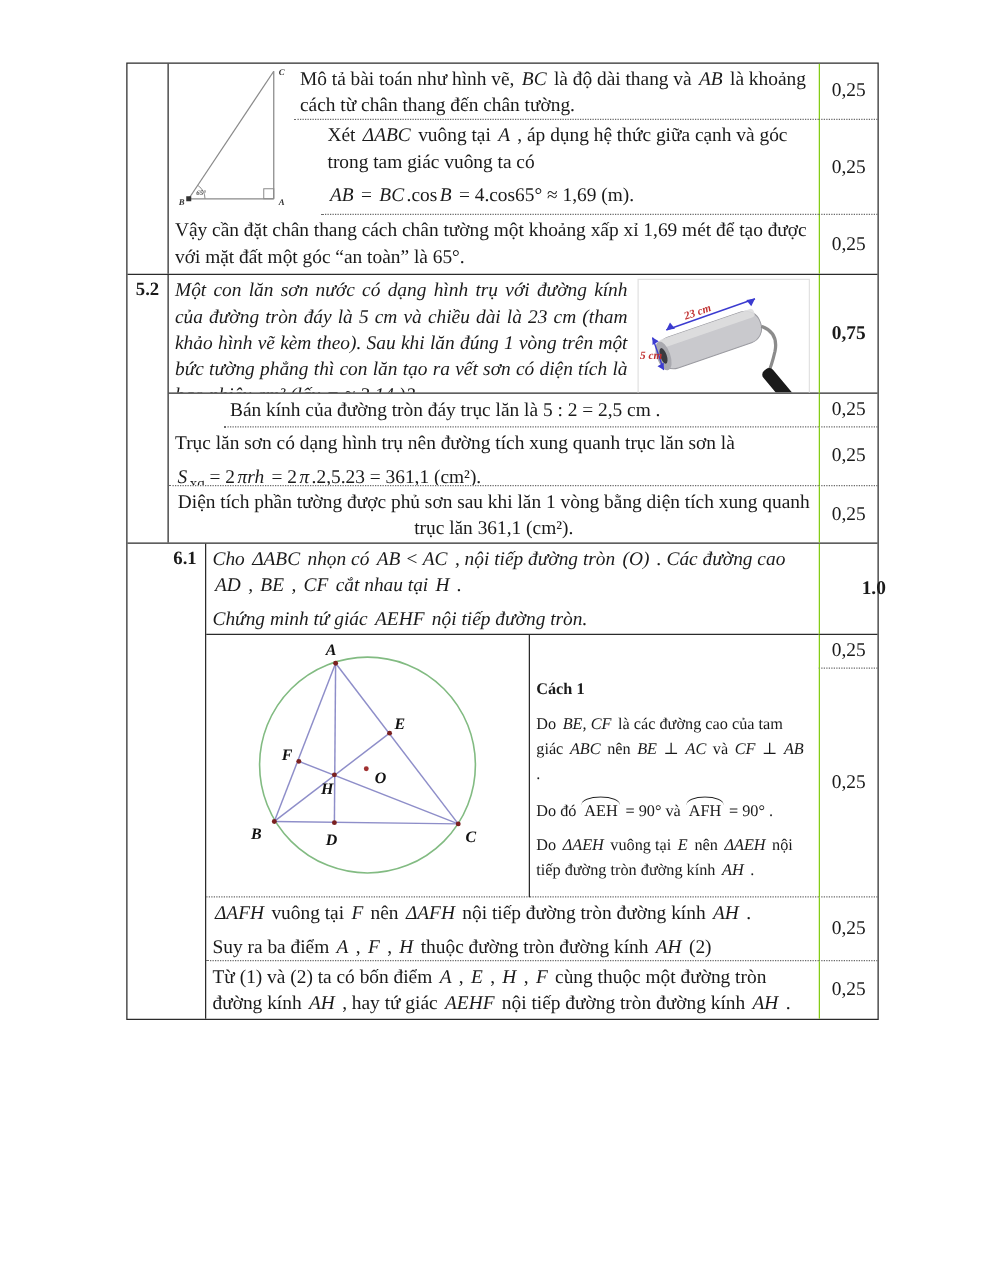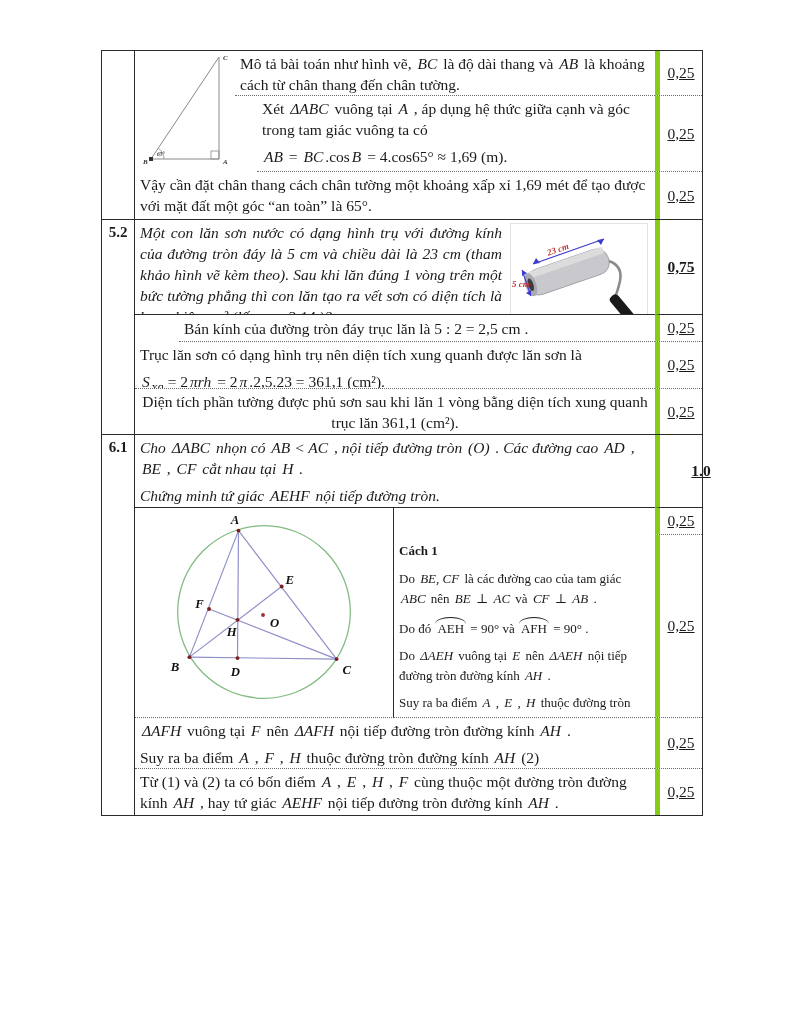"0,25" .pts { border-left: 5px solid #84cc16 -> 1px solid #84cc16; text-decoration: underline -> none }
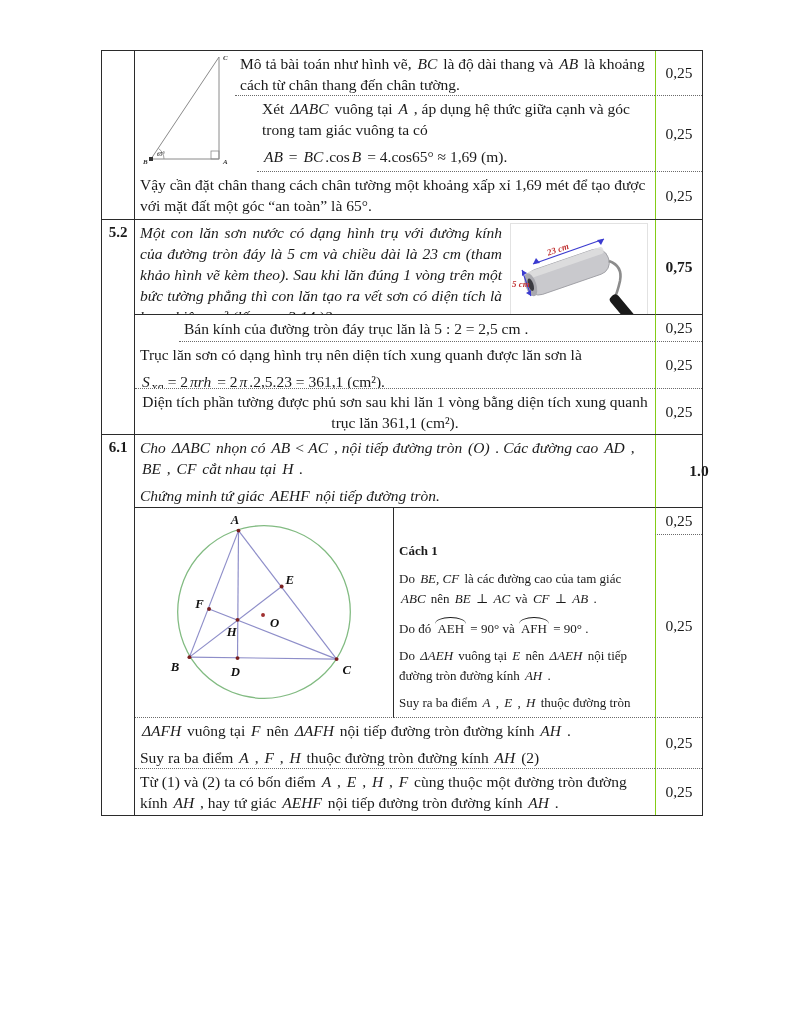"Trục lăn sơn có dạng" span.seg-n { text: diện tích xung quanh được -> đường tích xung quanh trục }
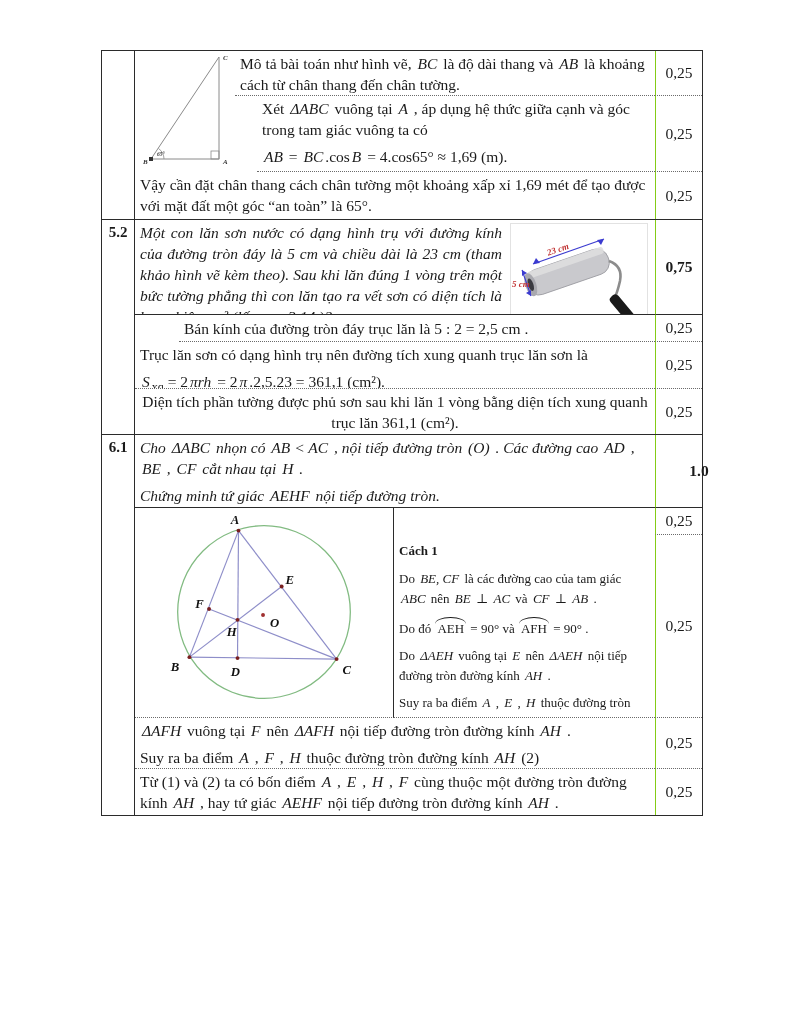"6.1" .b3 { margin-left: none -> 30px }
